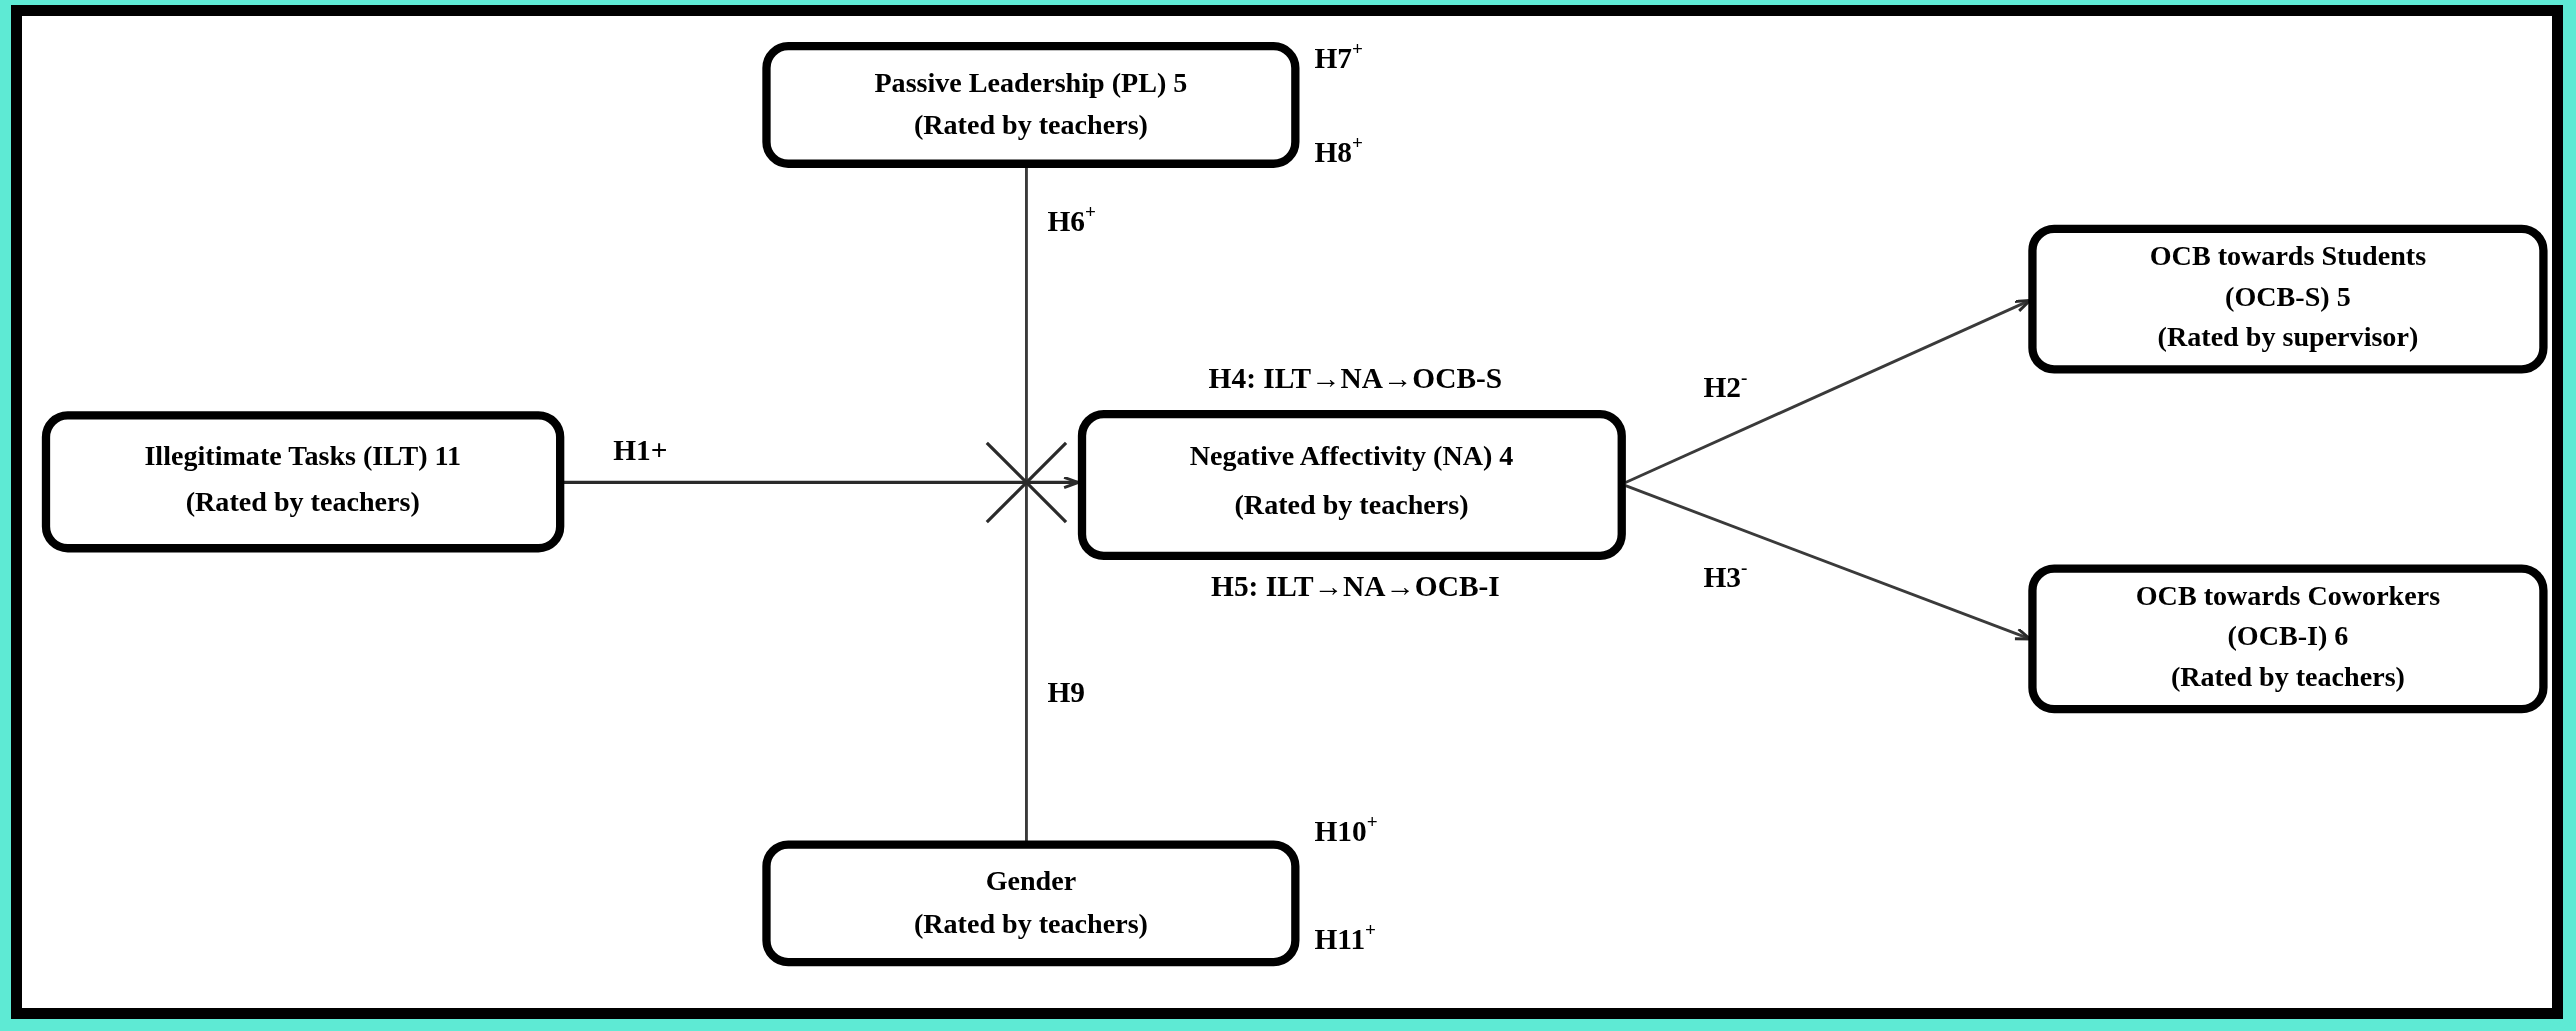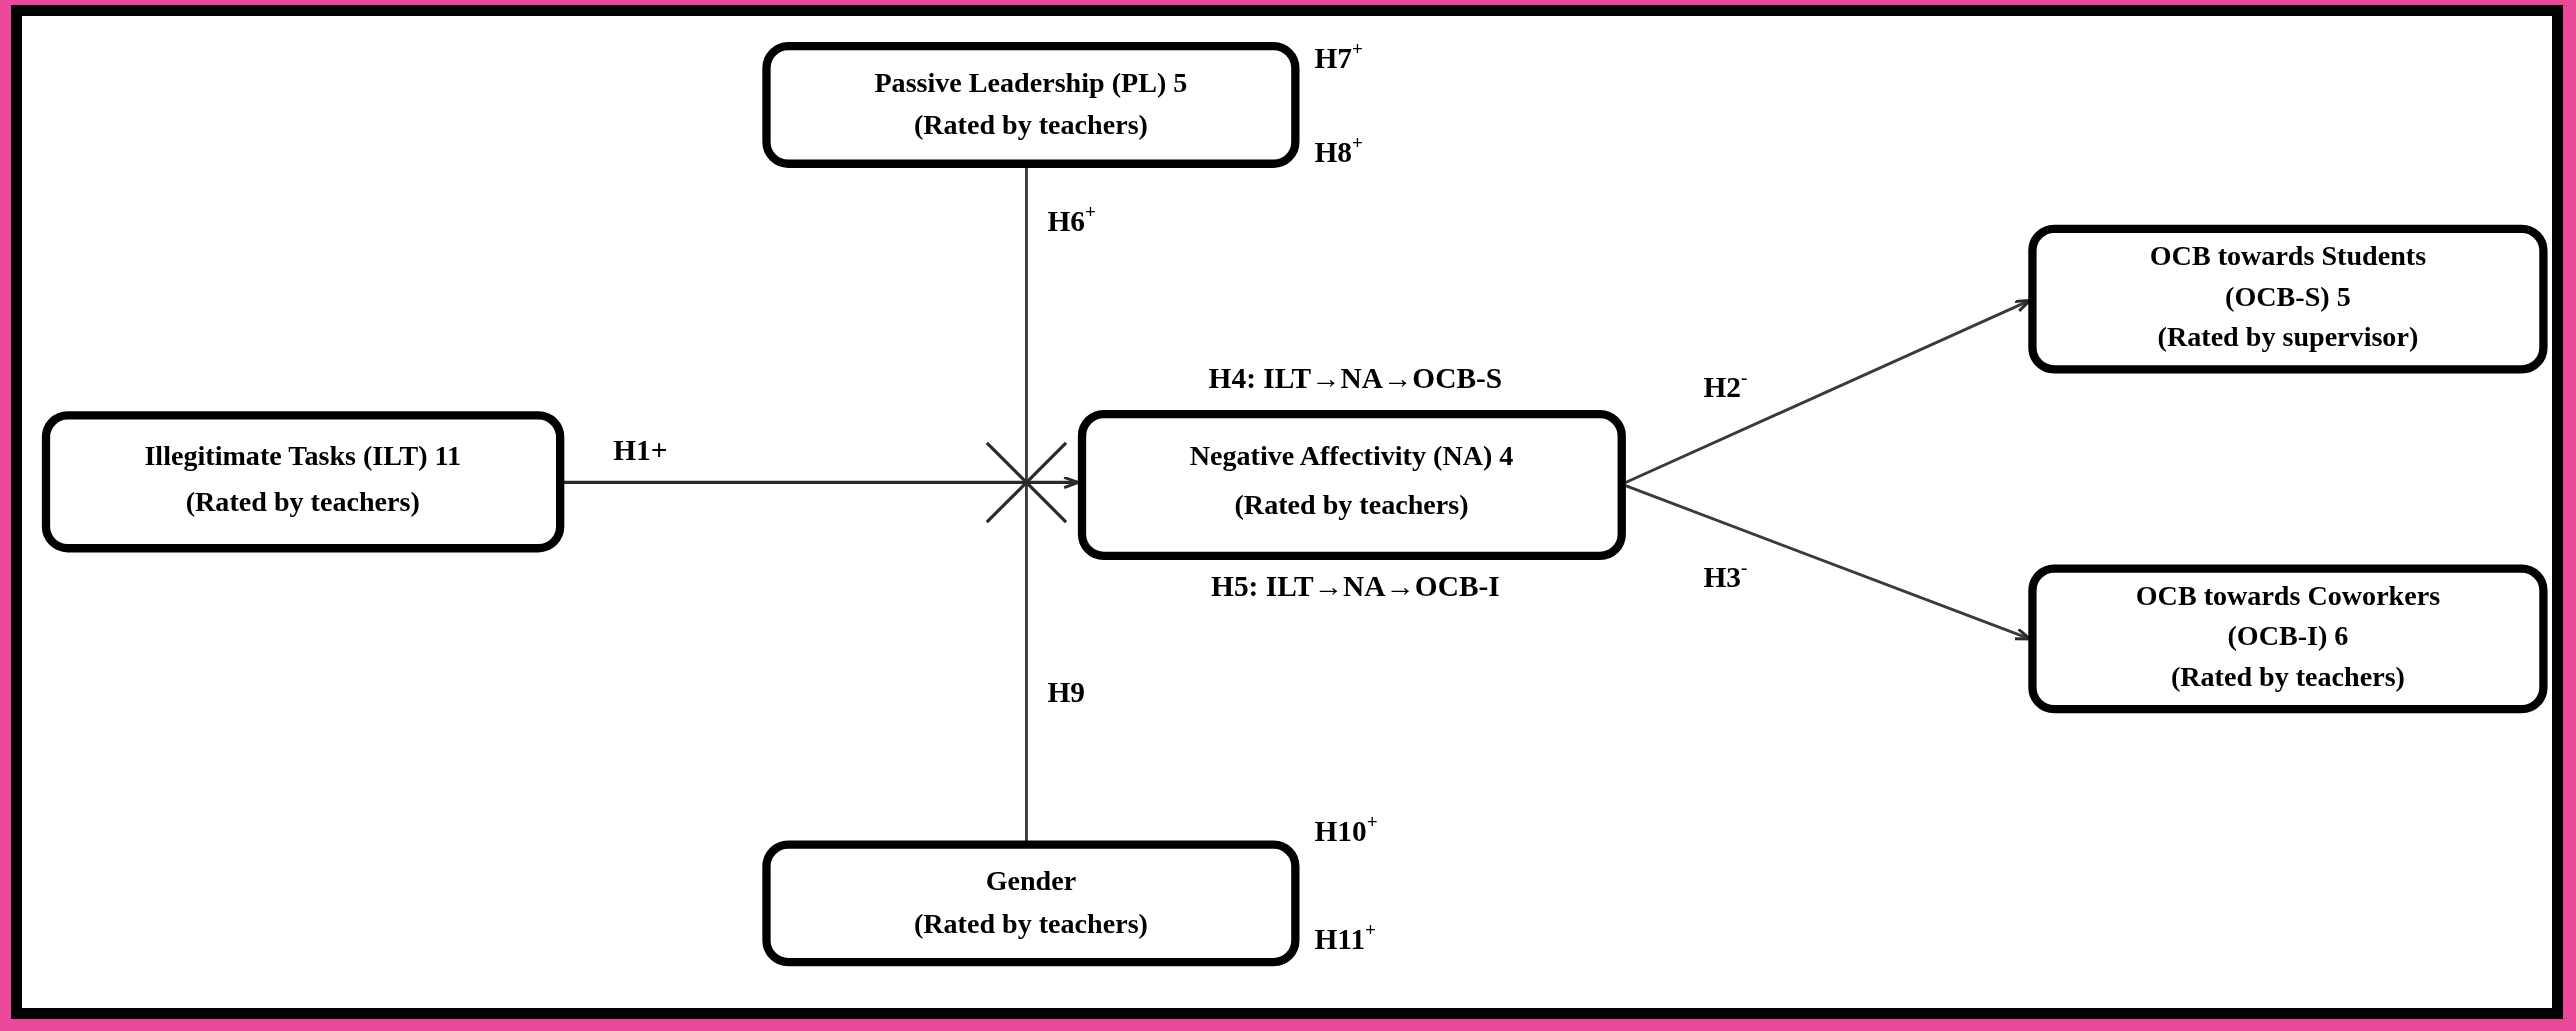"Passive Leadership (PL) 5" #canvas { background: #ec4899 -> #5eead4 }
